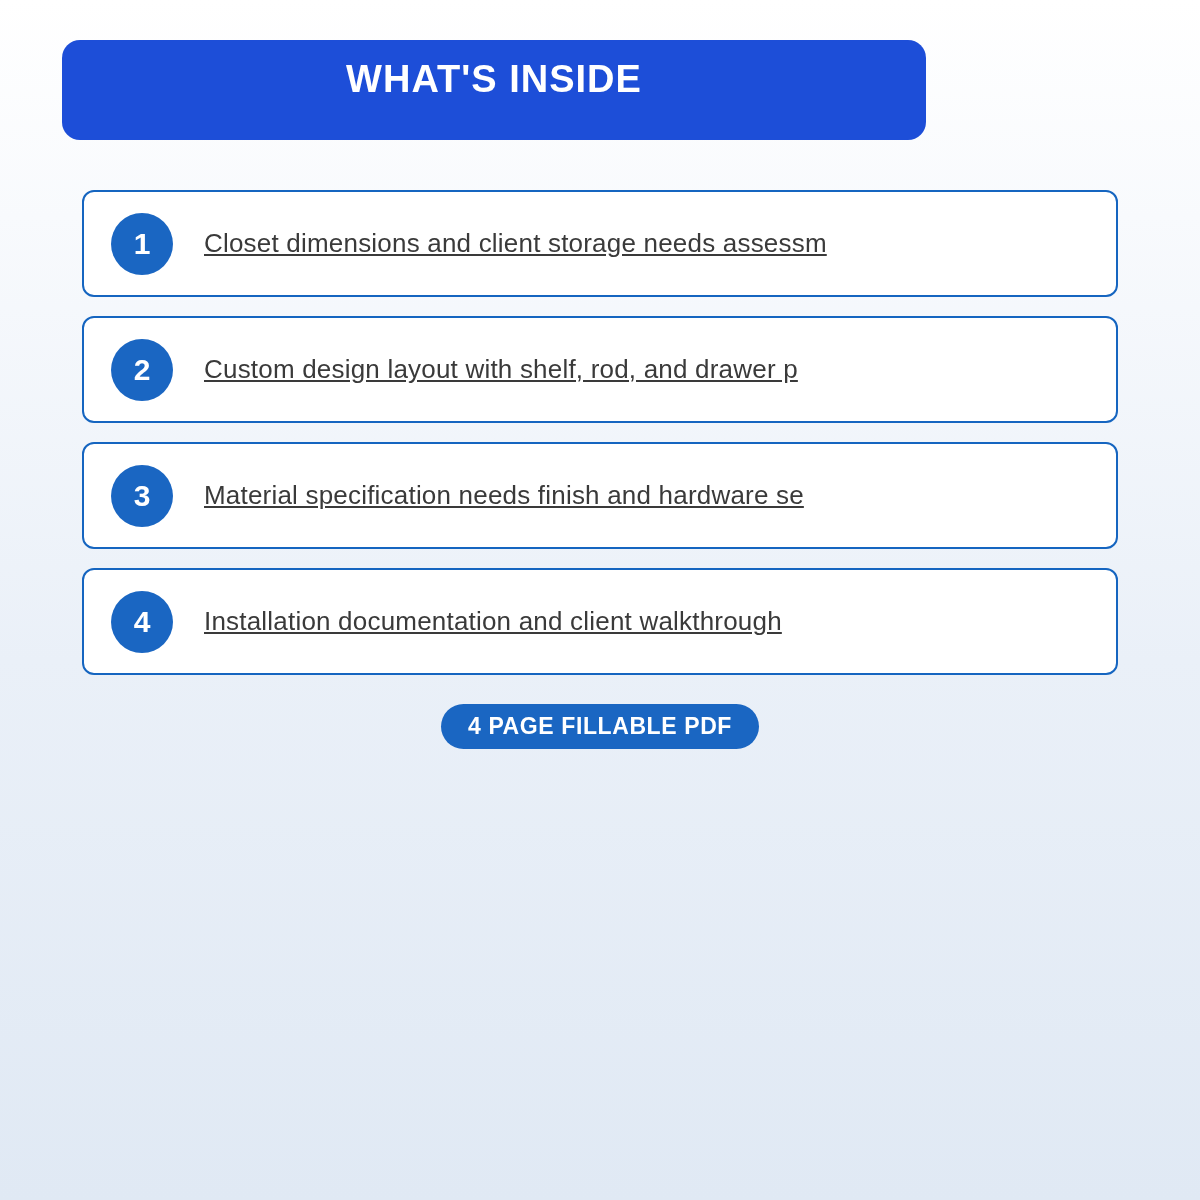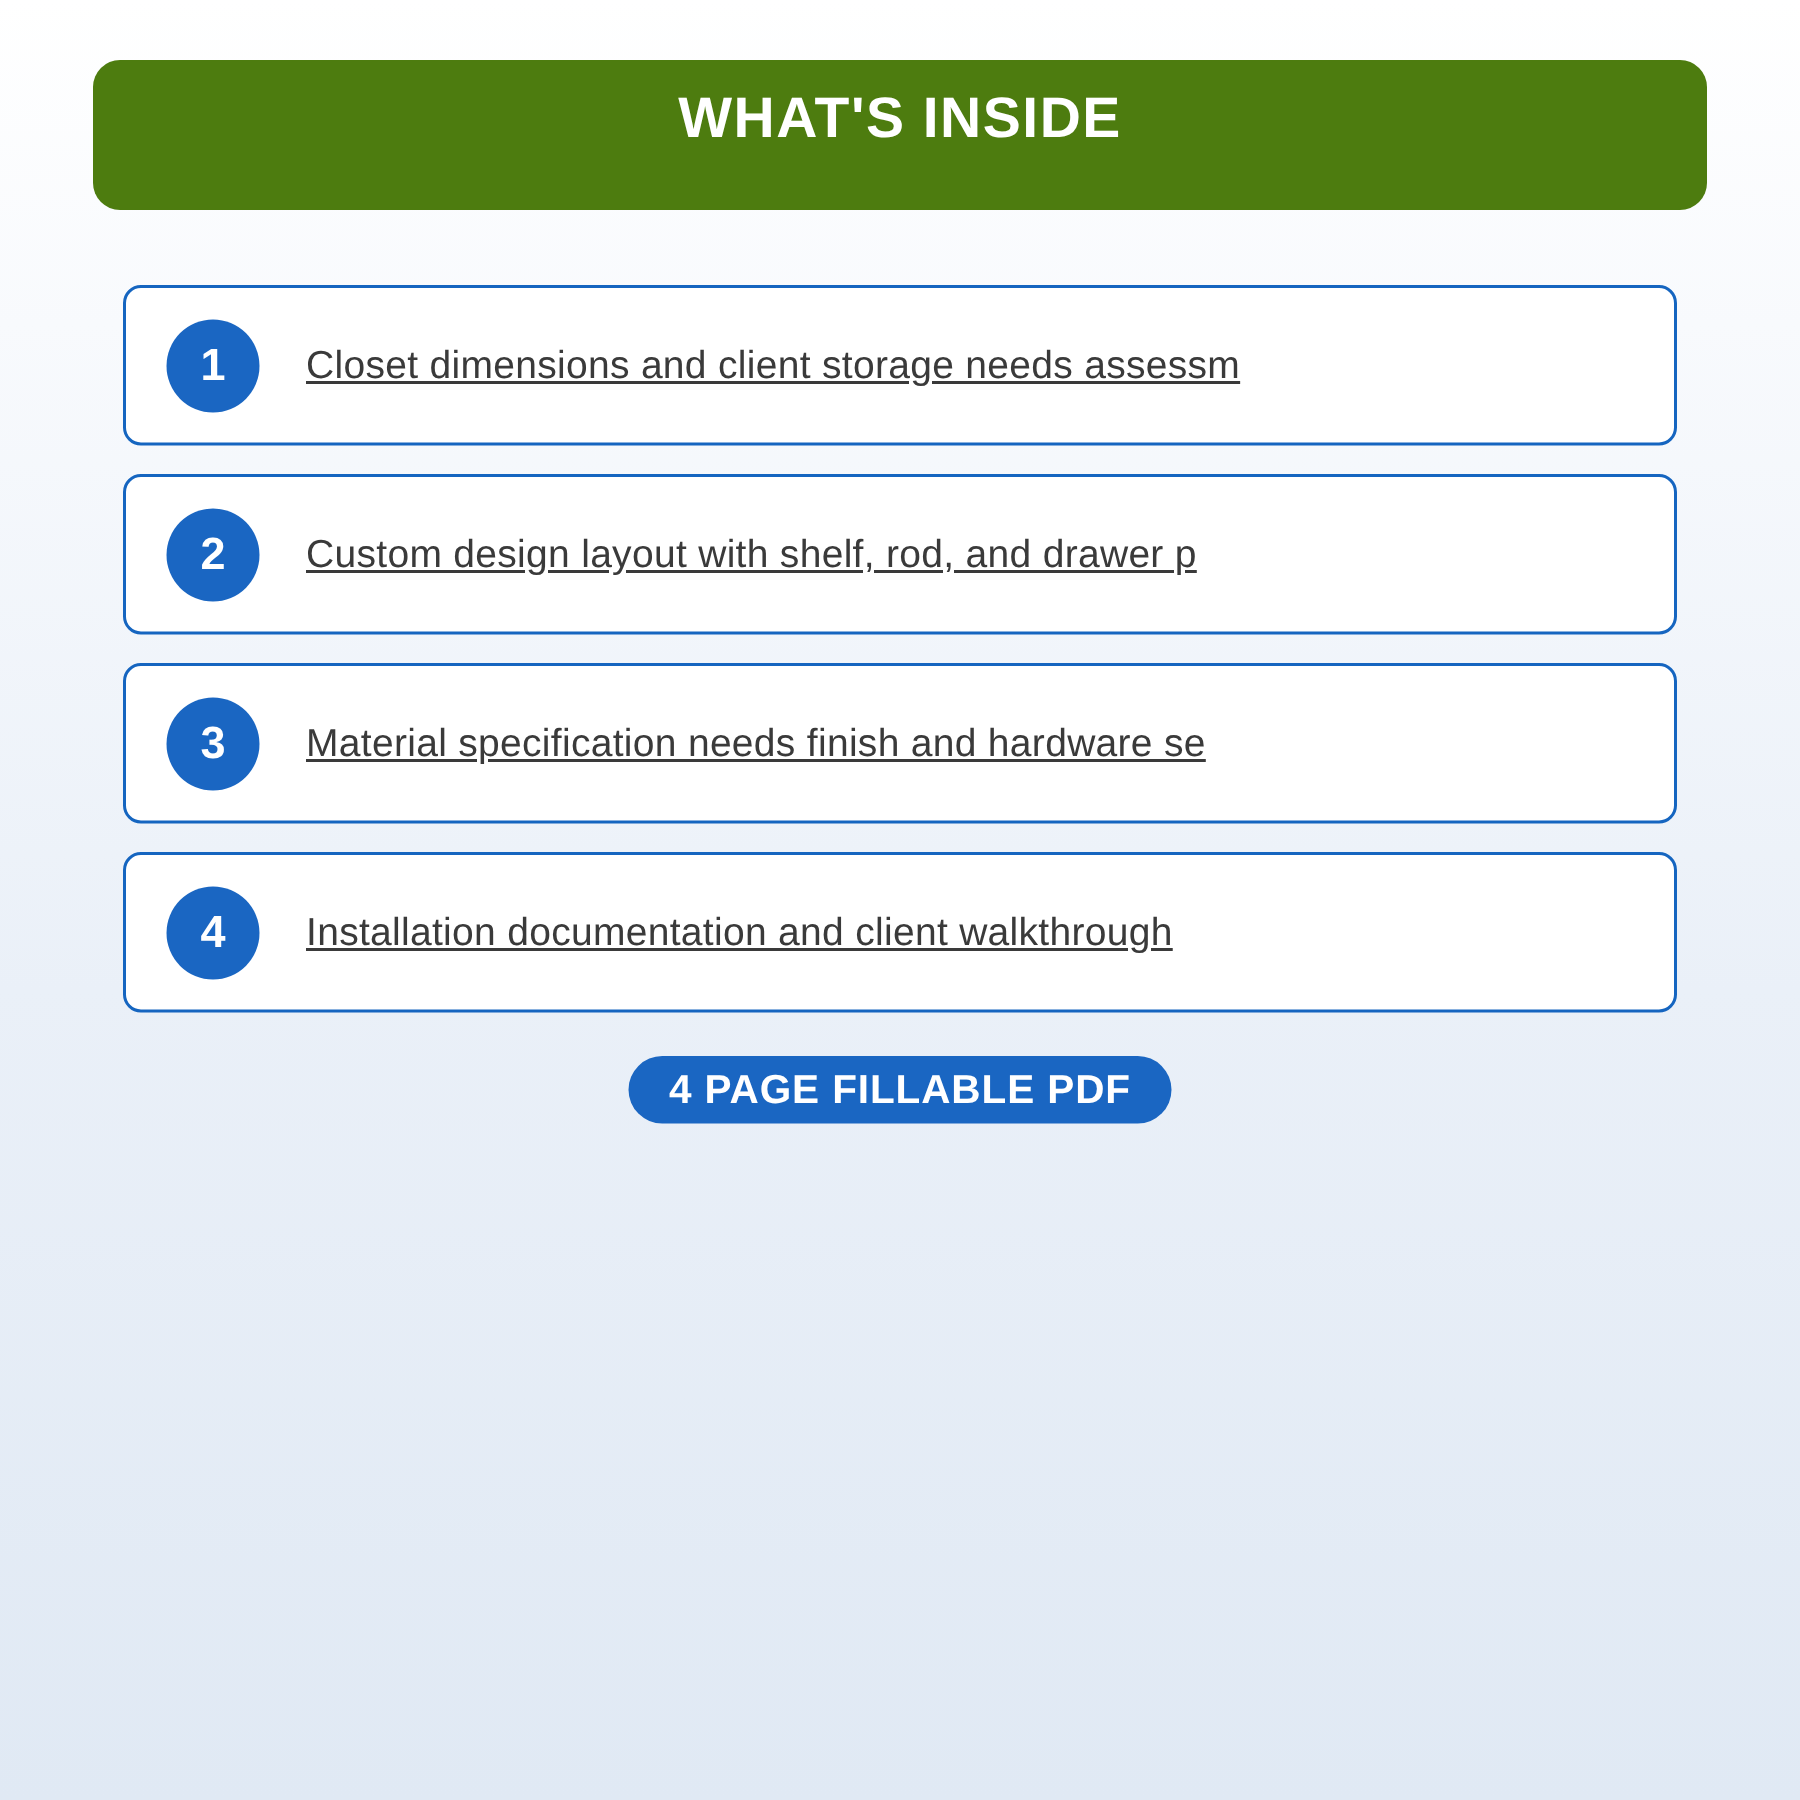"WHAT'S INSIDE" .header-banner { background: #4d7c0f -> #1d4ed8; width: 1076px -> 864px }
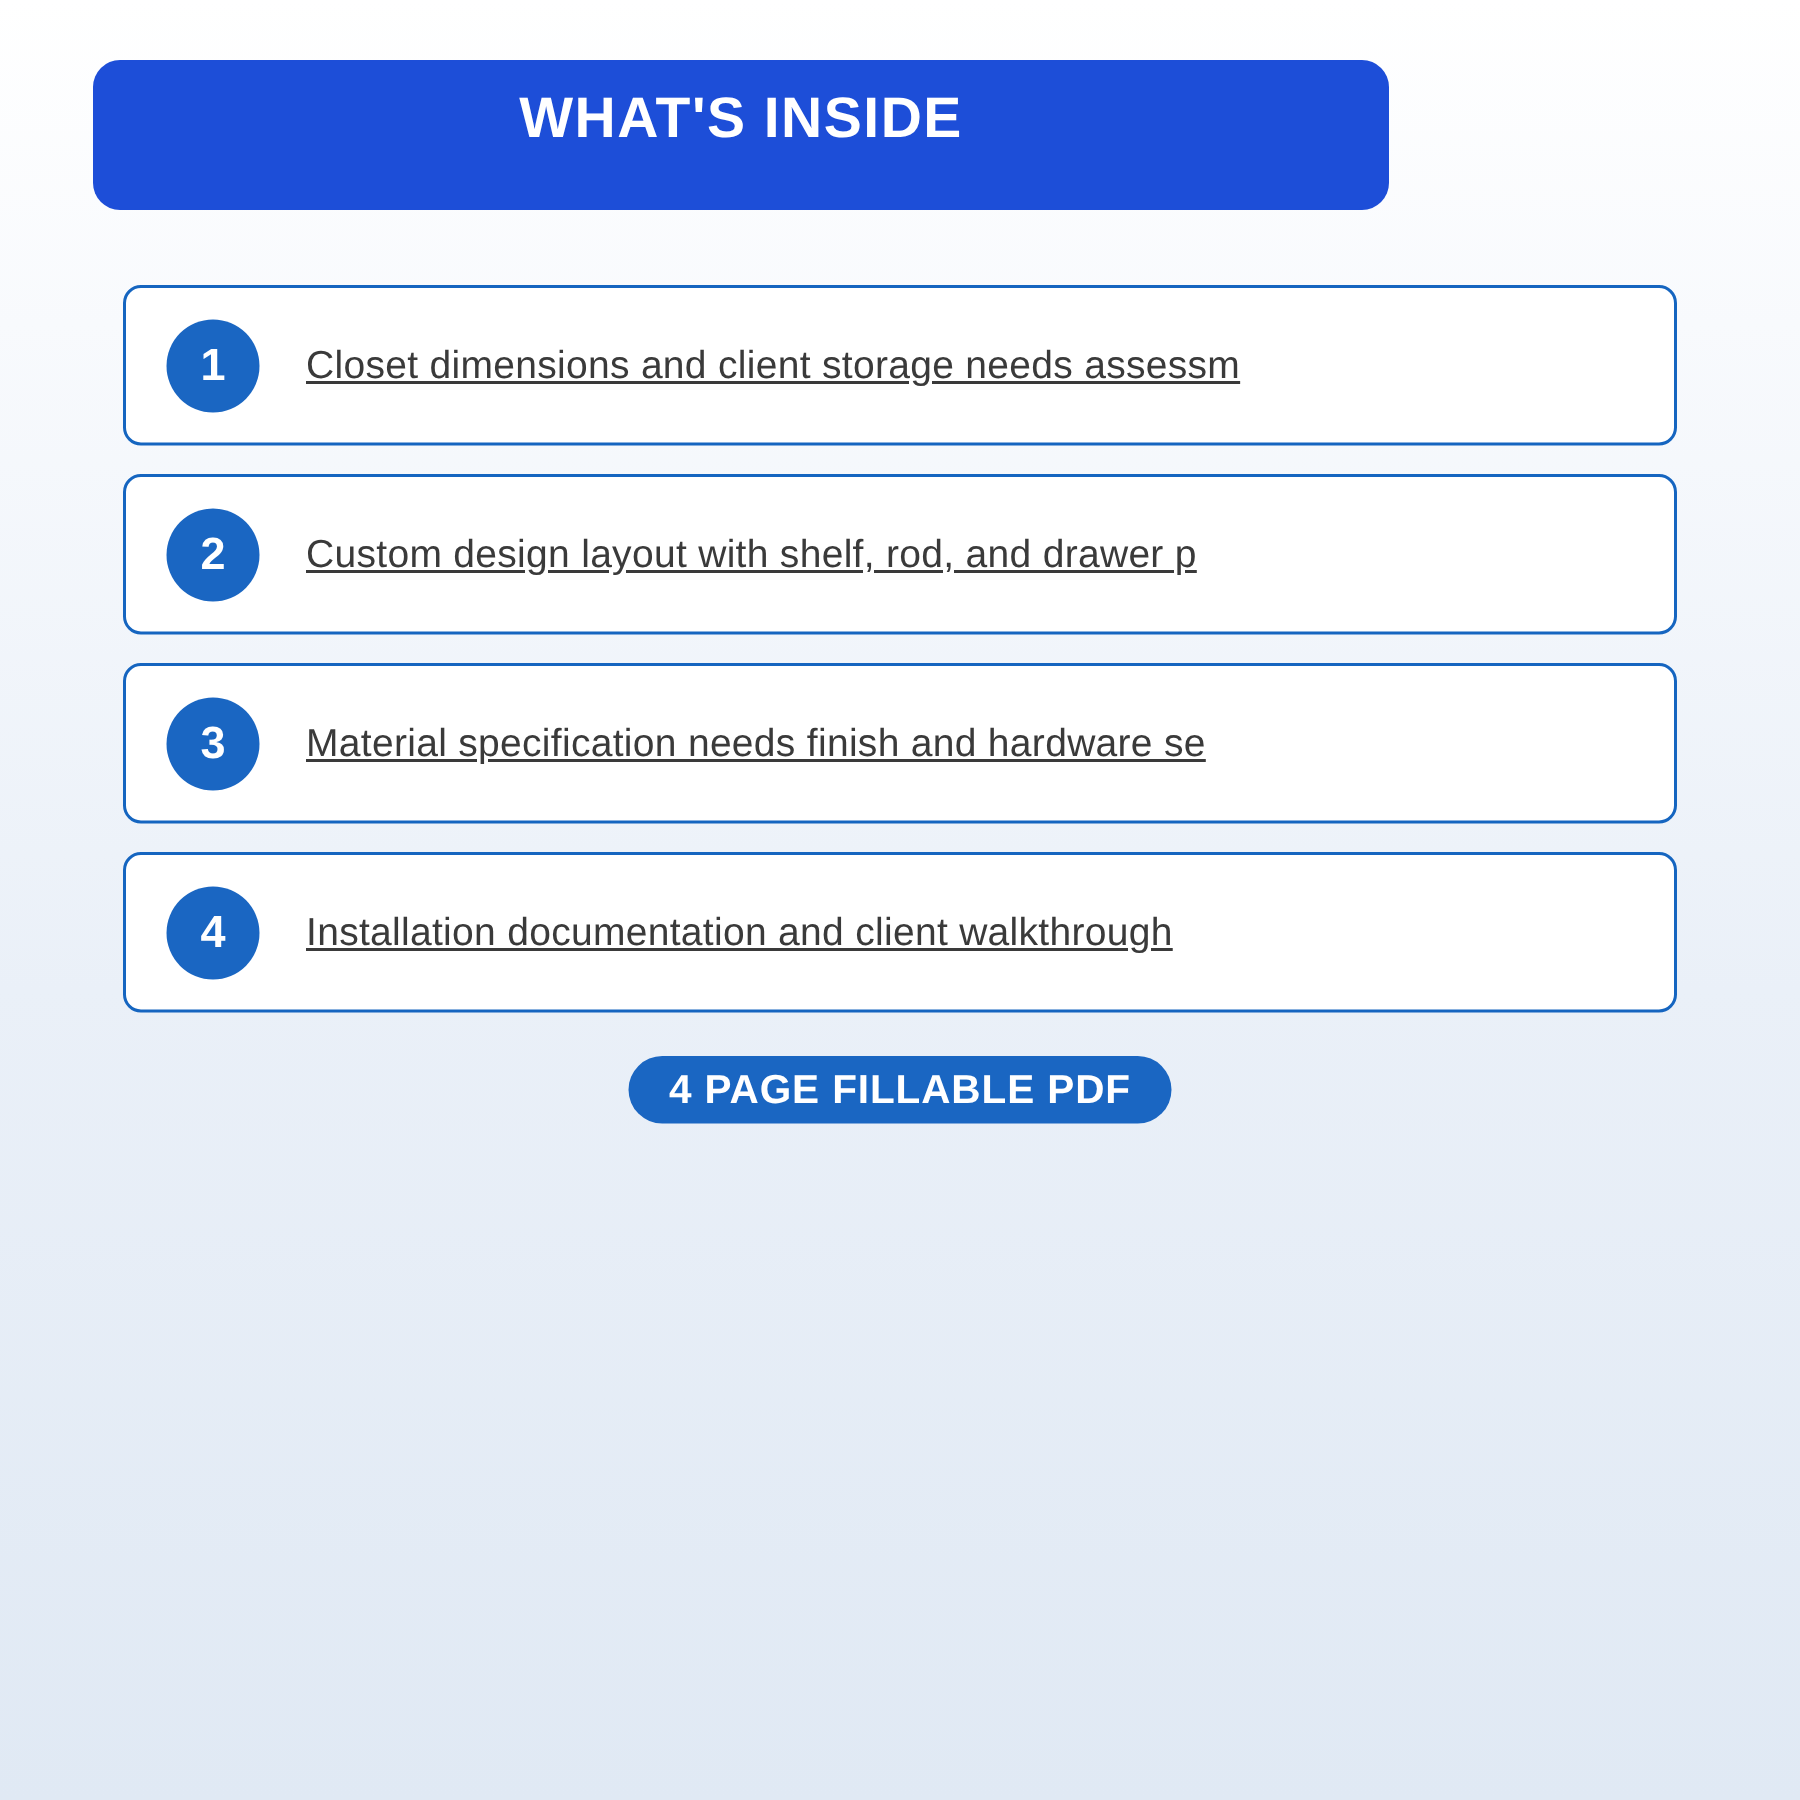"4 PAGE FILLABLE PDF" .badge-pill { font-size: 27px -> 23px }
